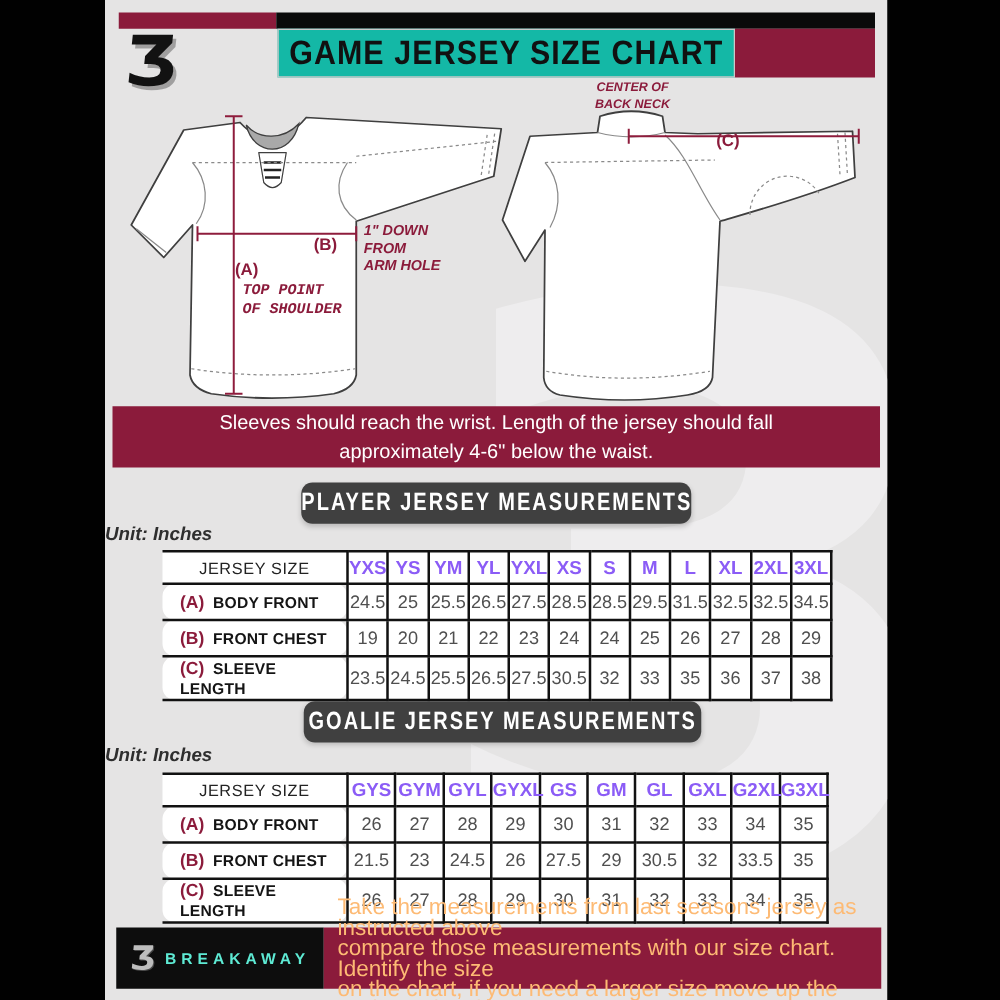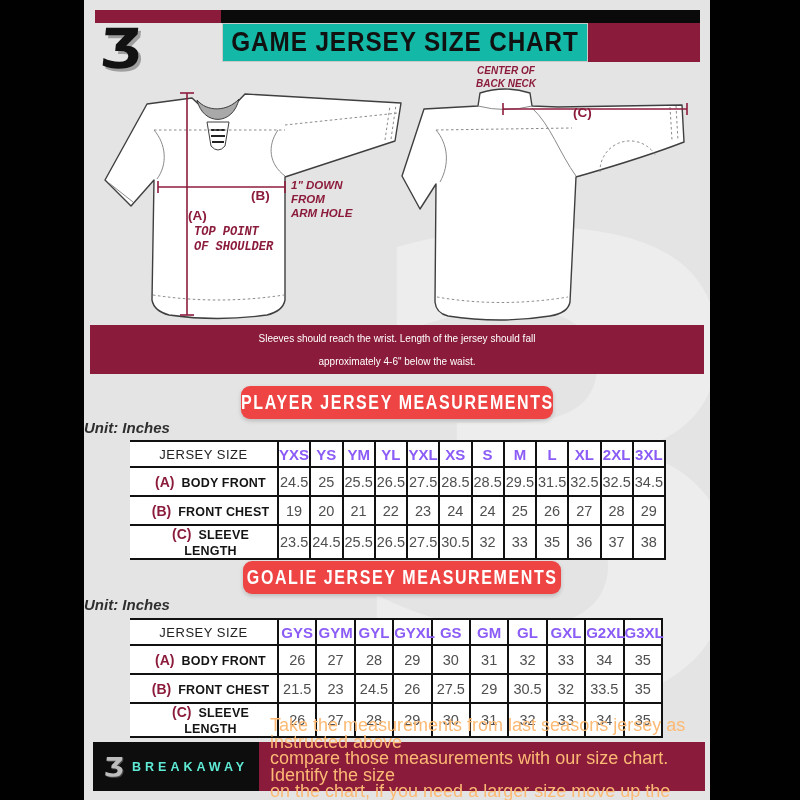"Sleeves should reach the wrist." #notice span { font-size: 10px -> 16px }
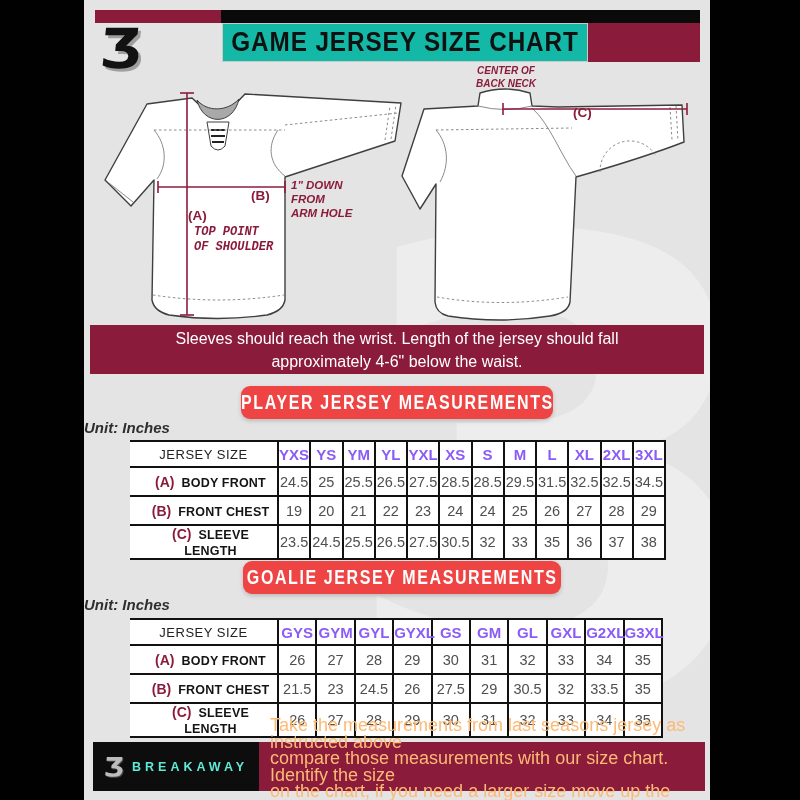"PLAYER JERSEY MEASUREMENTS" .section-banner { background: #ef4444 -> #404040 }
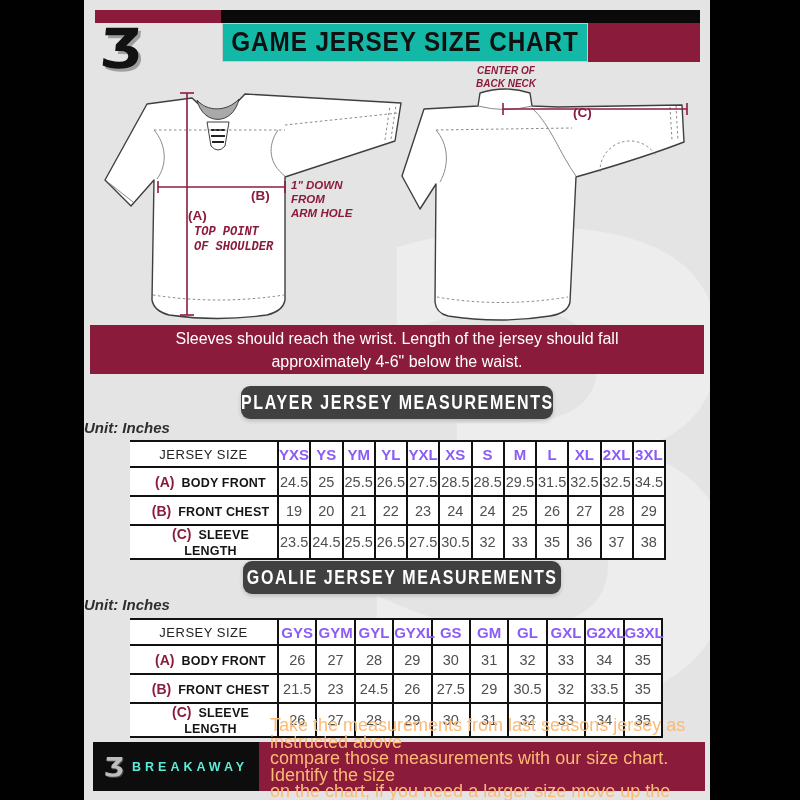"(A) BODY FRONT" table.size-table td.label-col { border-radius: none -> 10px; text-align: center -> left }
